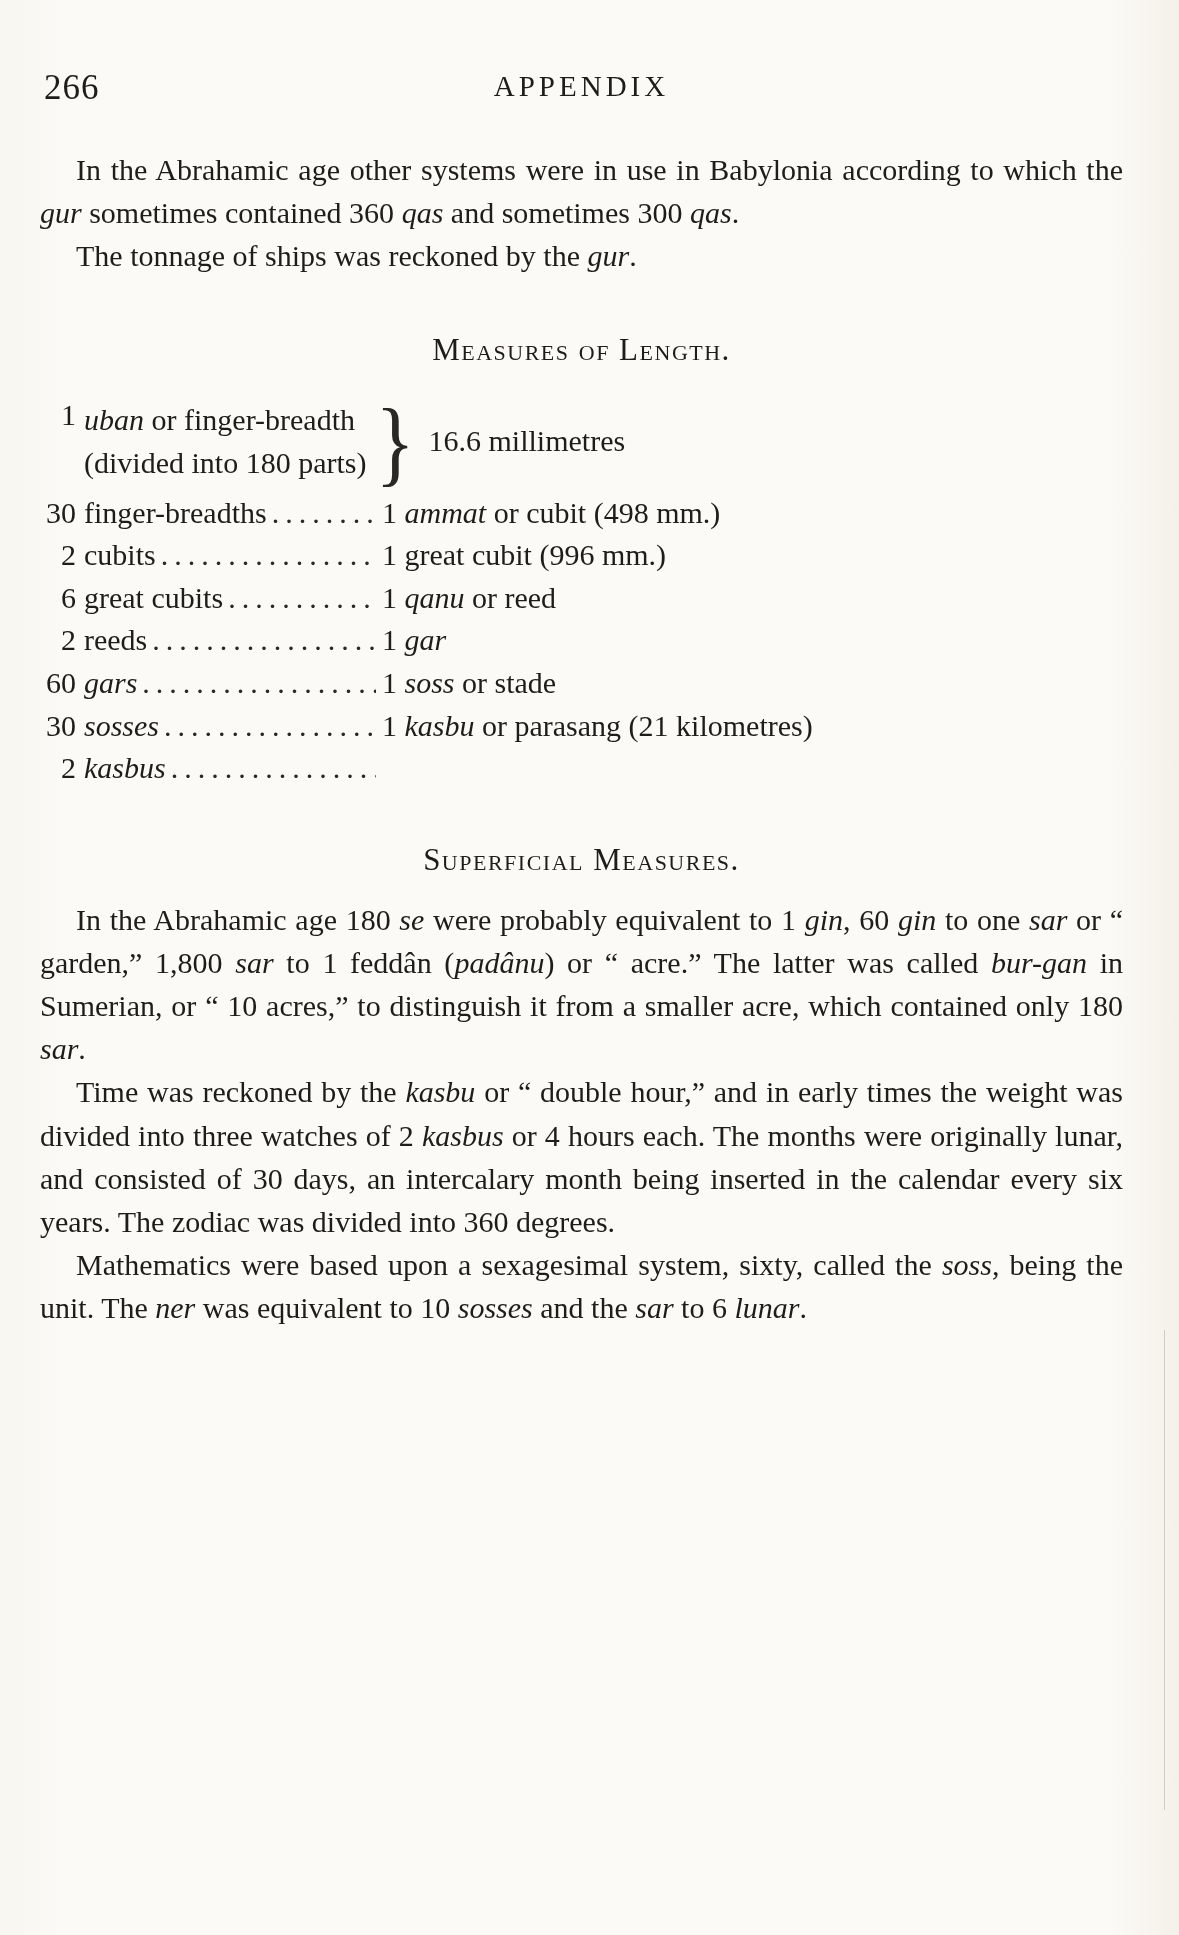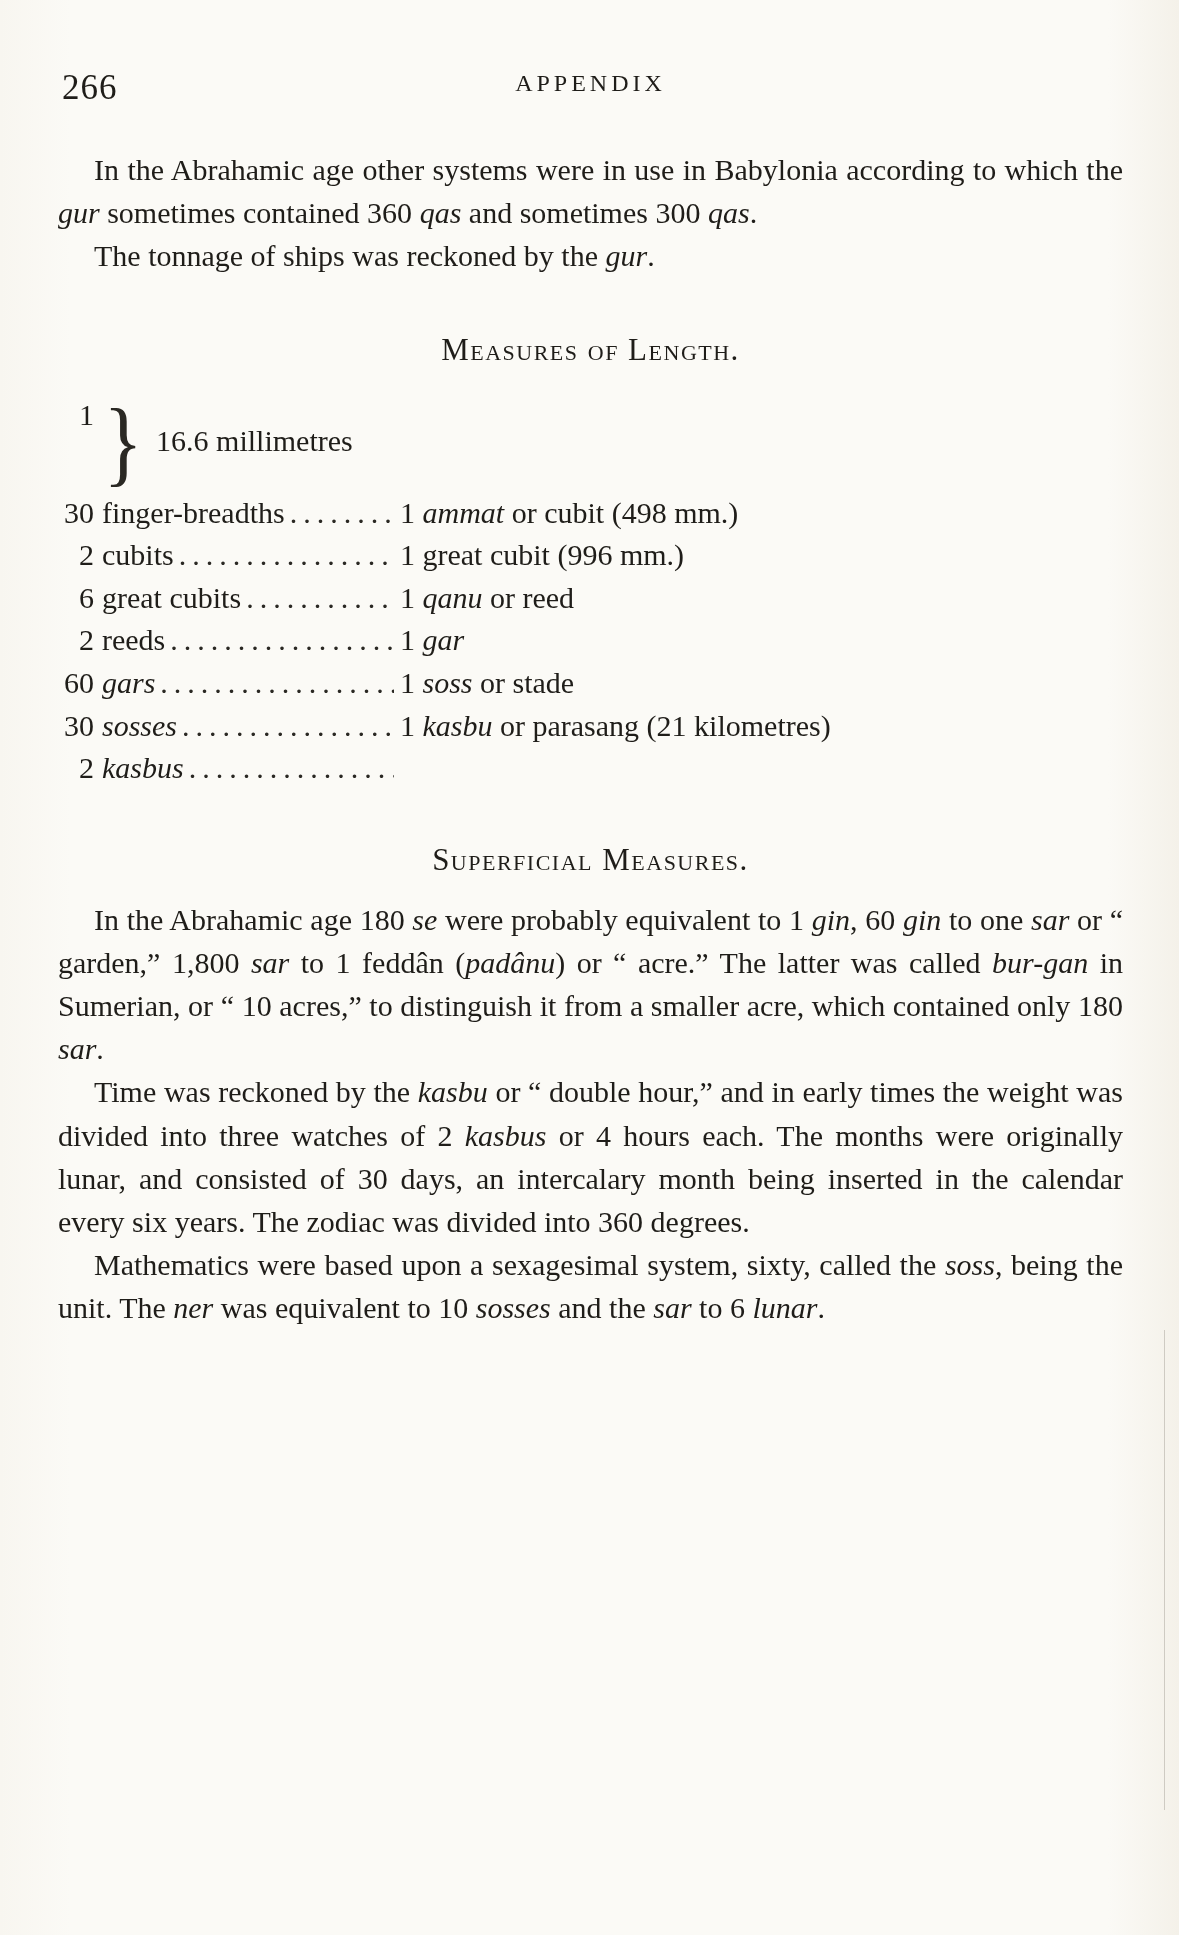"266" .page { padding: 64px 56px 0 58px -> 64px 56px 0 40px }
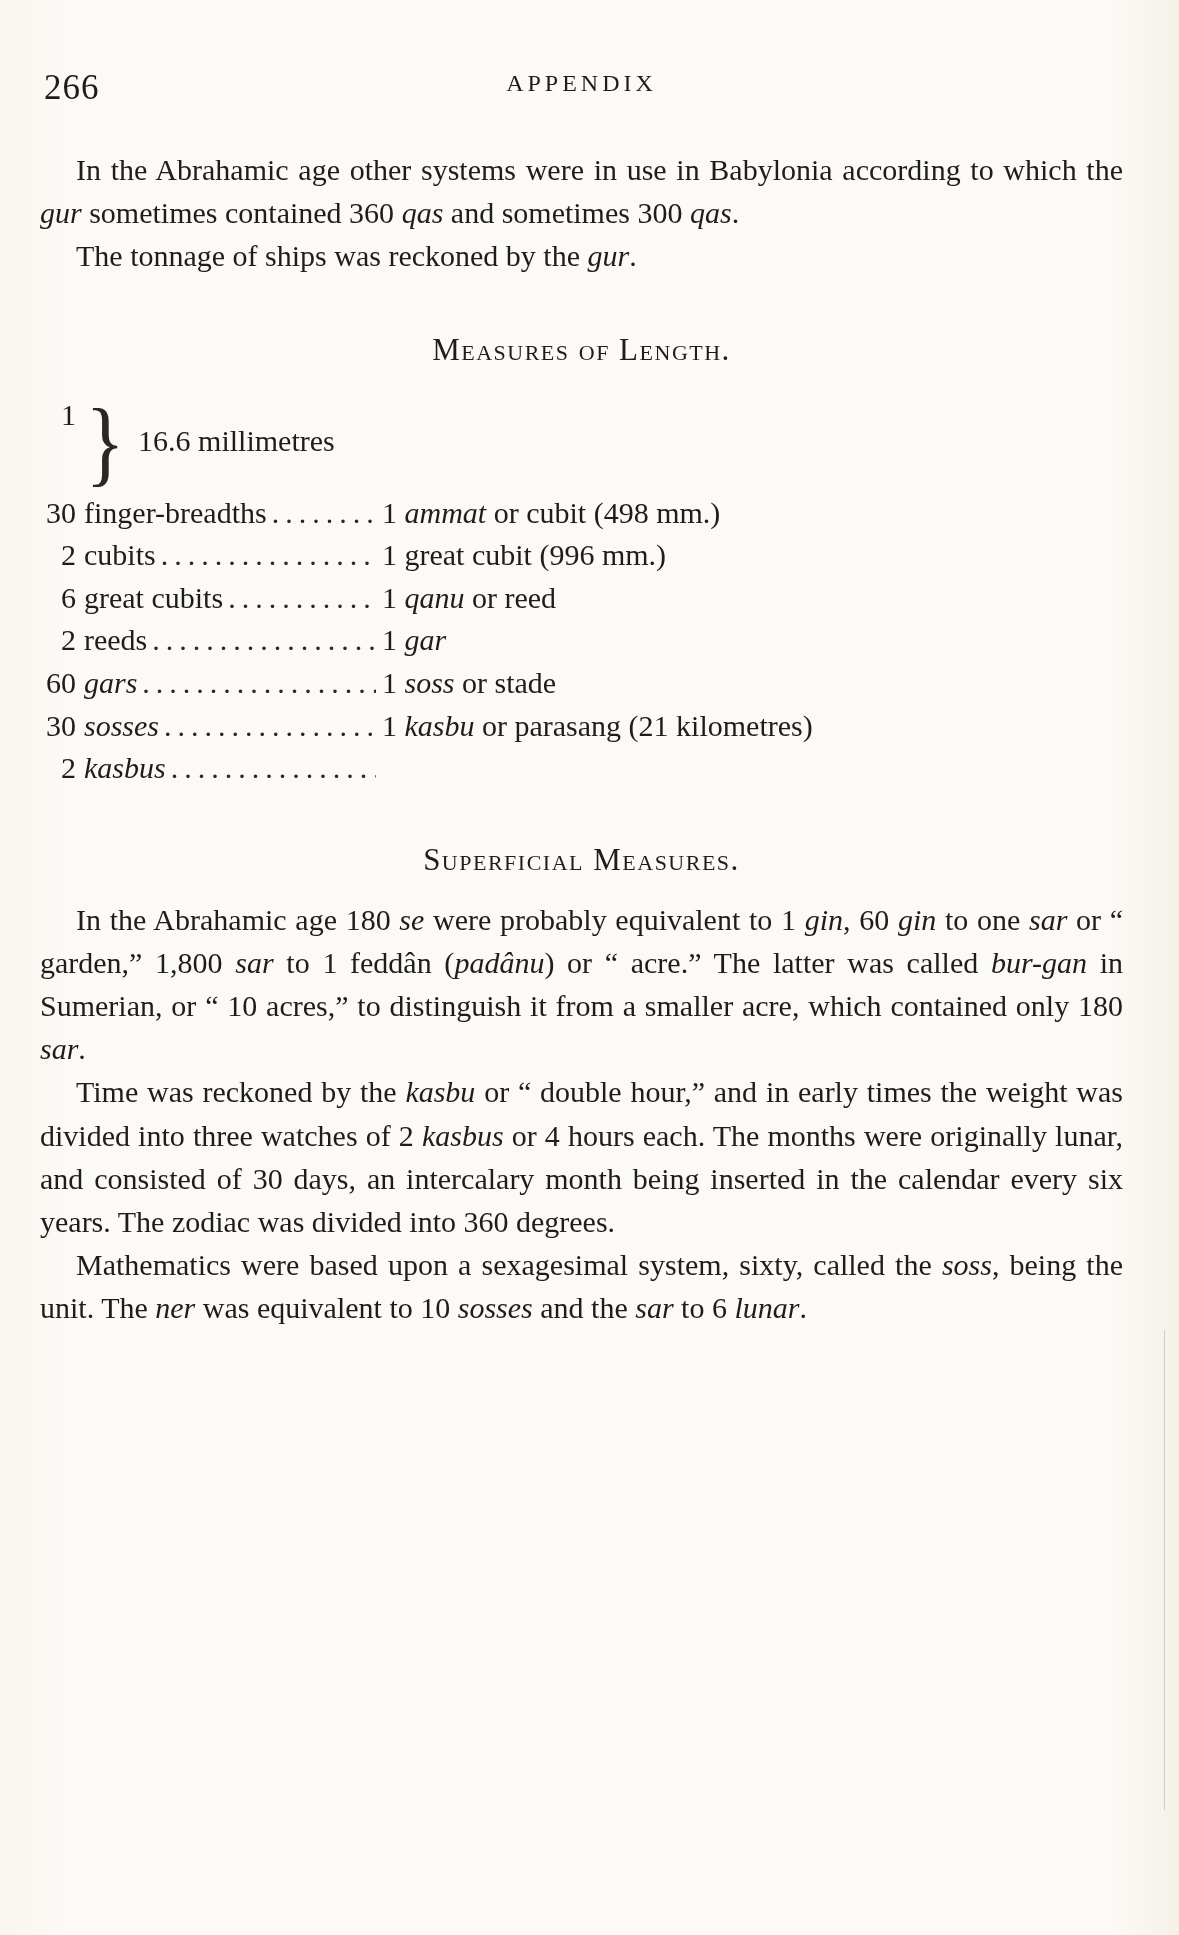"APPENDIX" .runhead { font-size: 24px -> 29px }
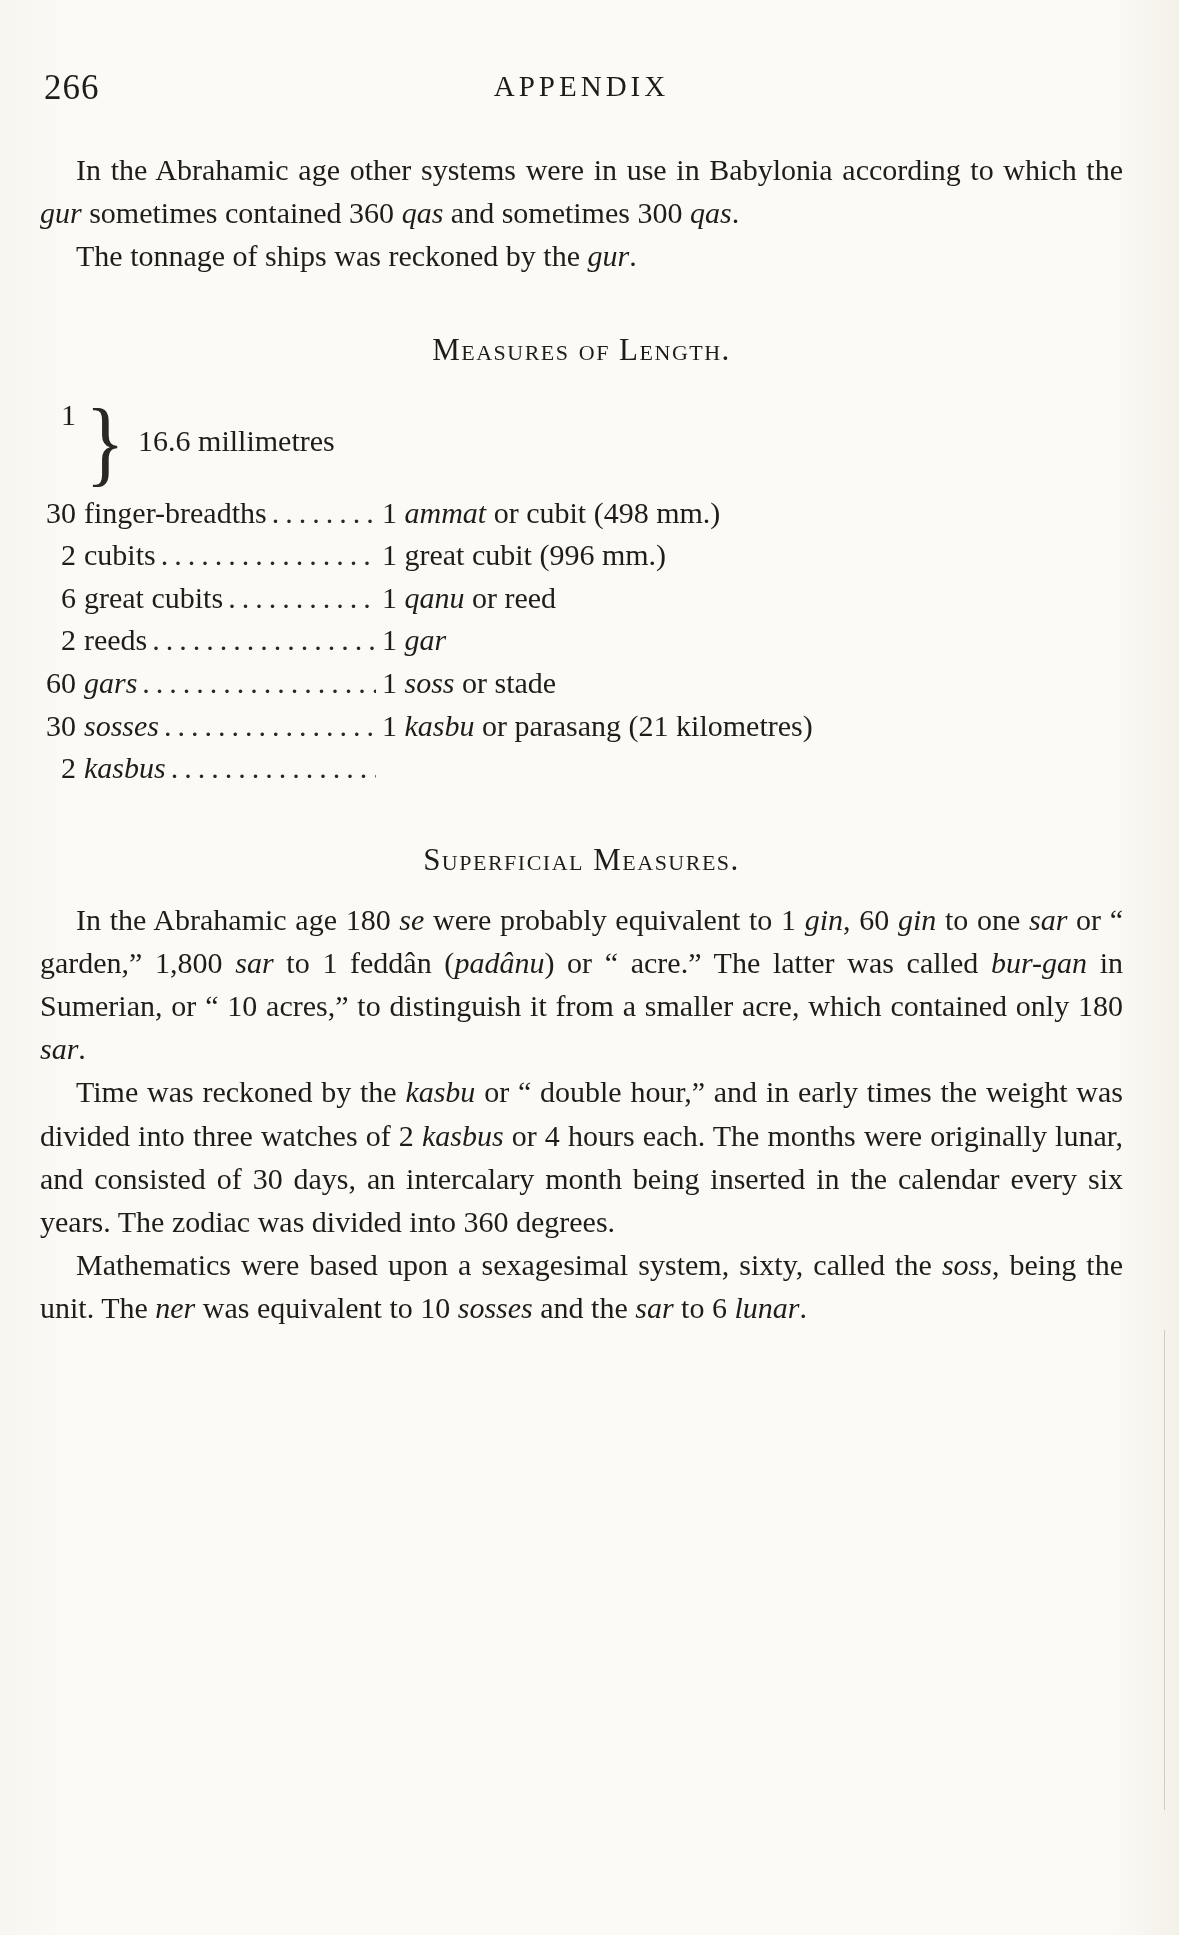"uban or finger-breadth" div.uban-lines { html: none -> <div> <div><span>uban</span> or finger-breadth</div> <div>(divided into 180 parts)</div> </div> }
